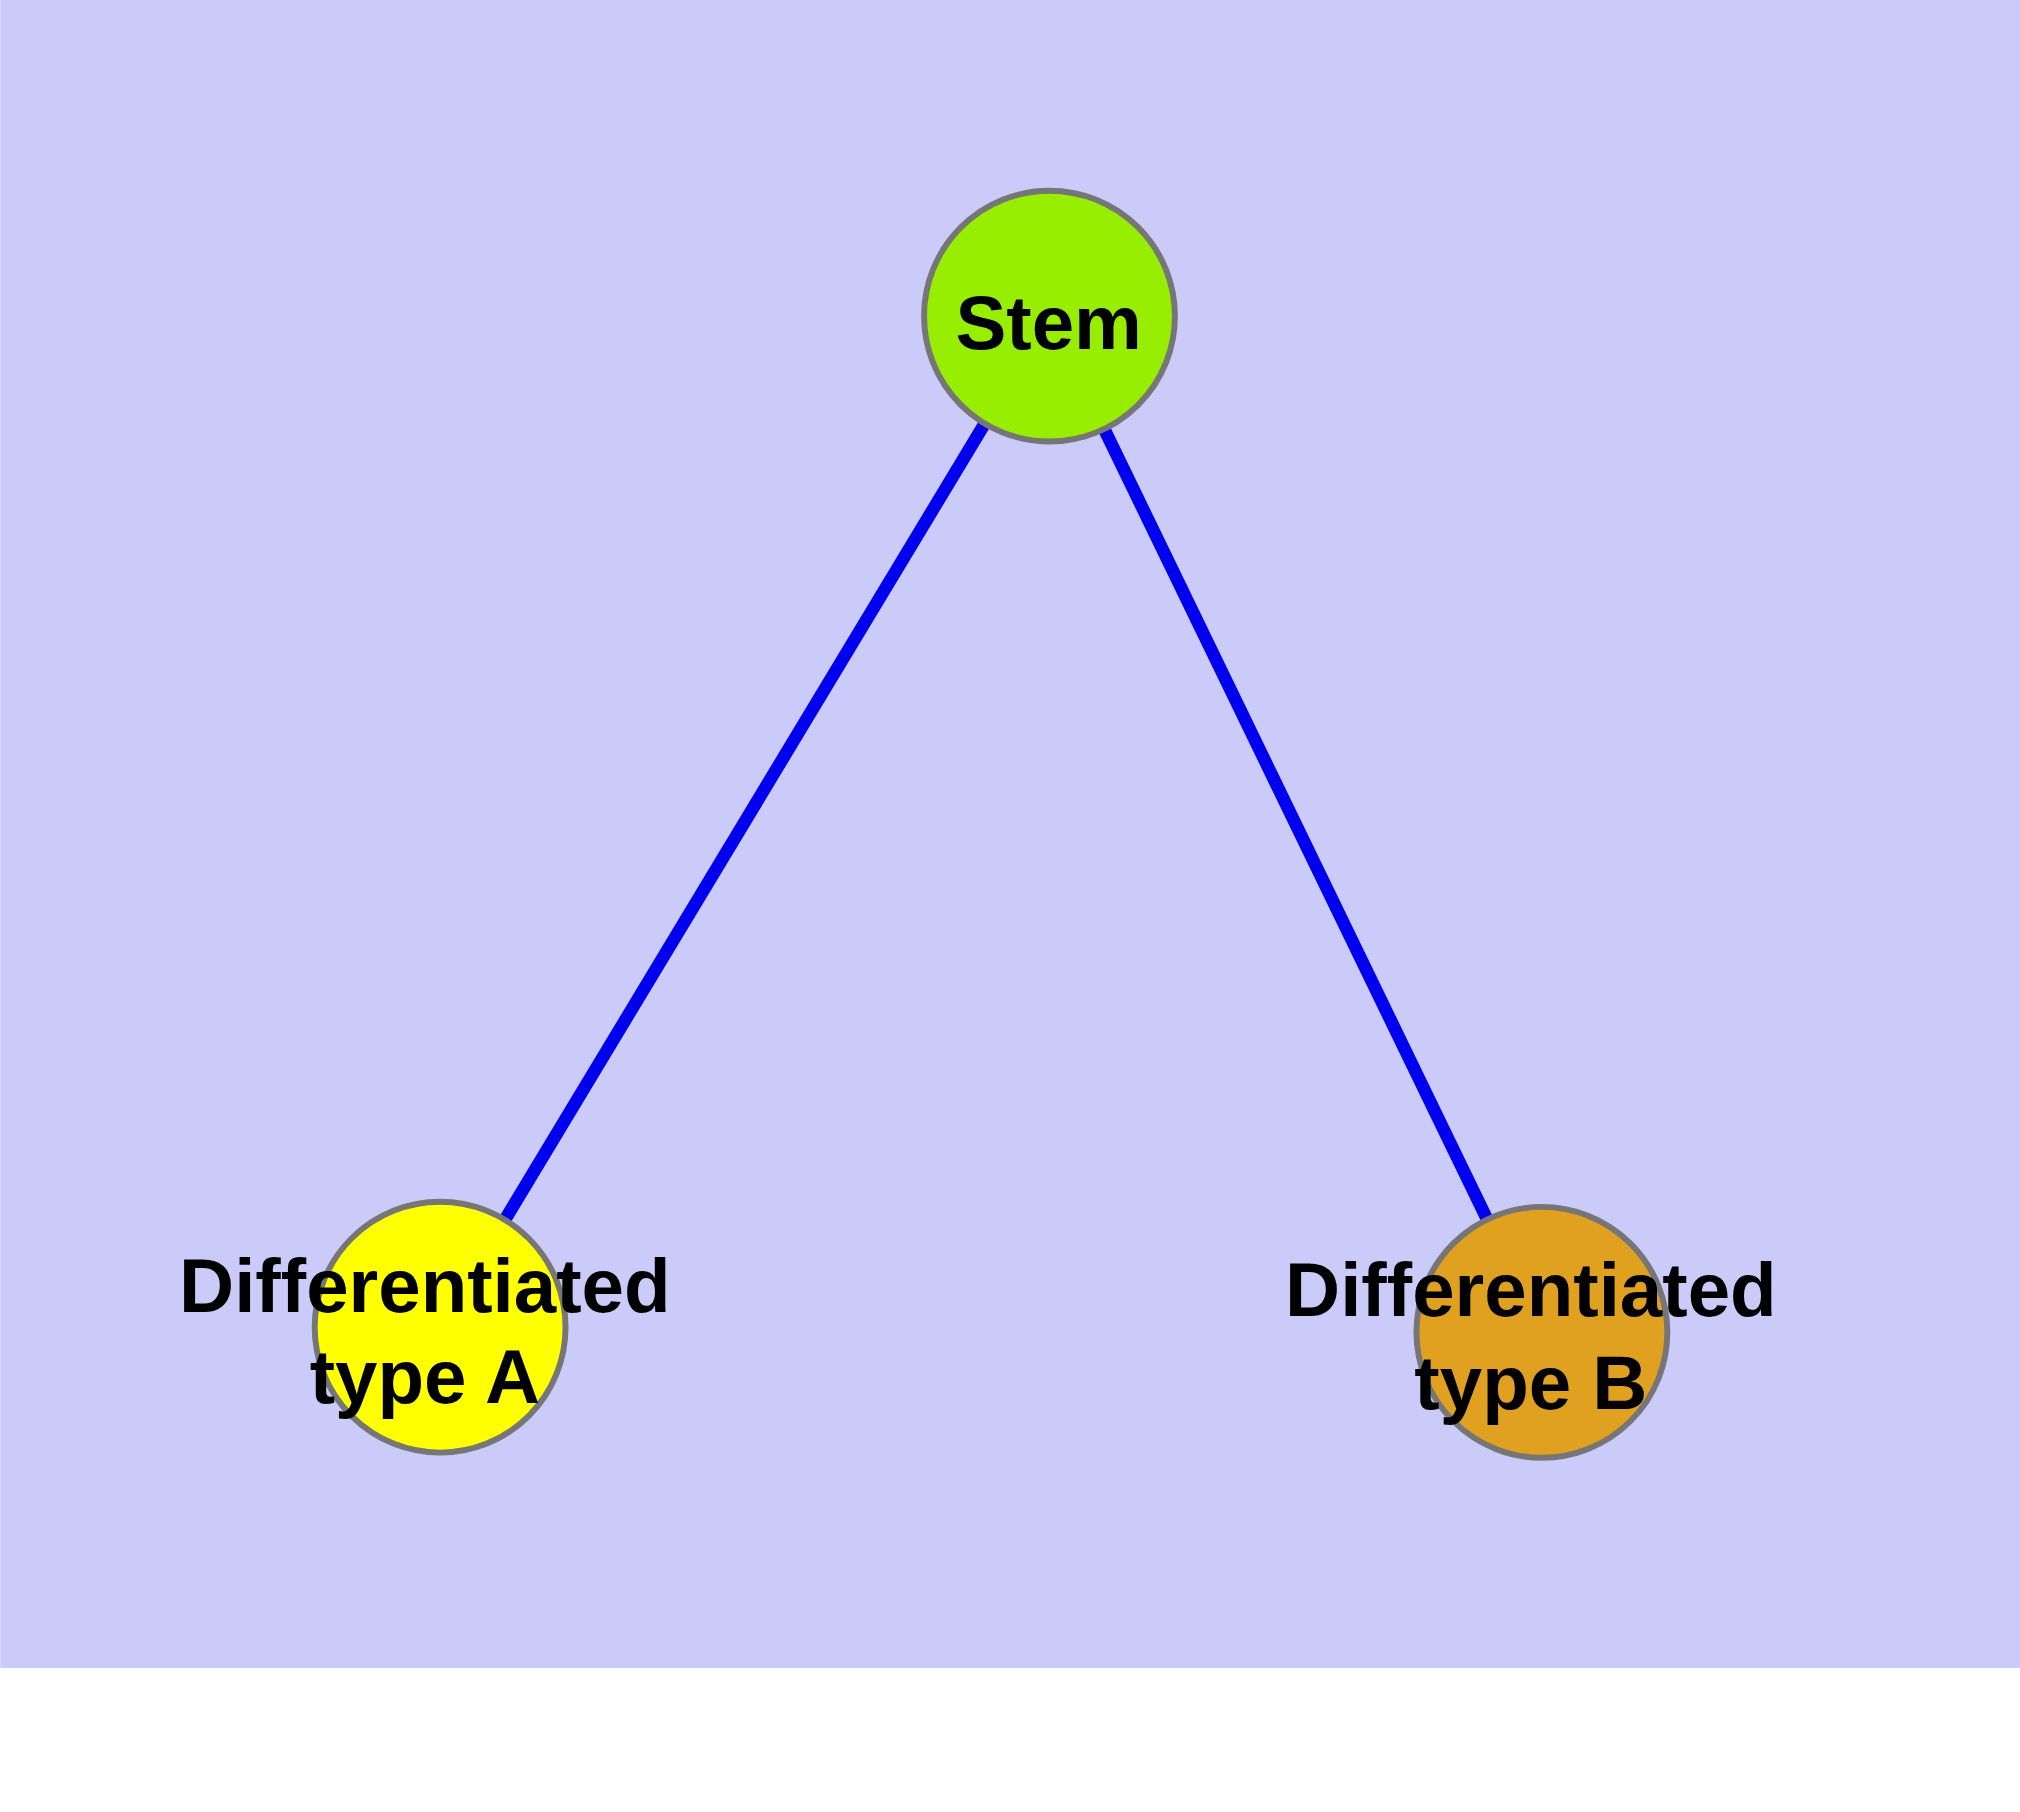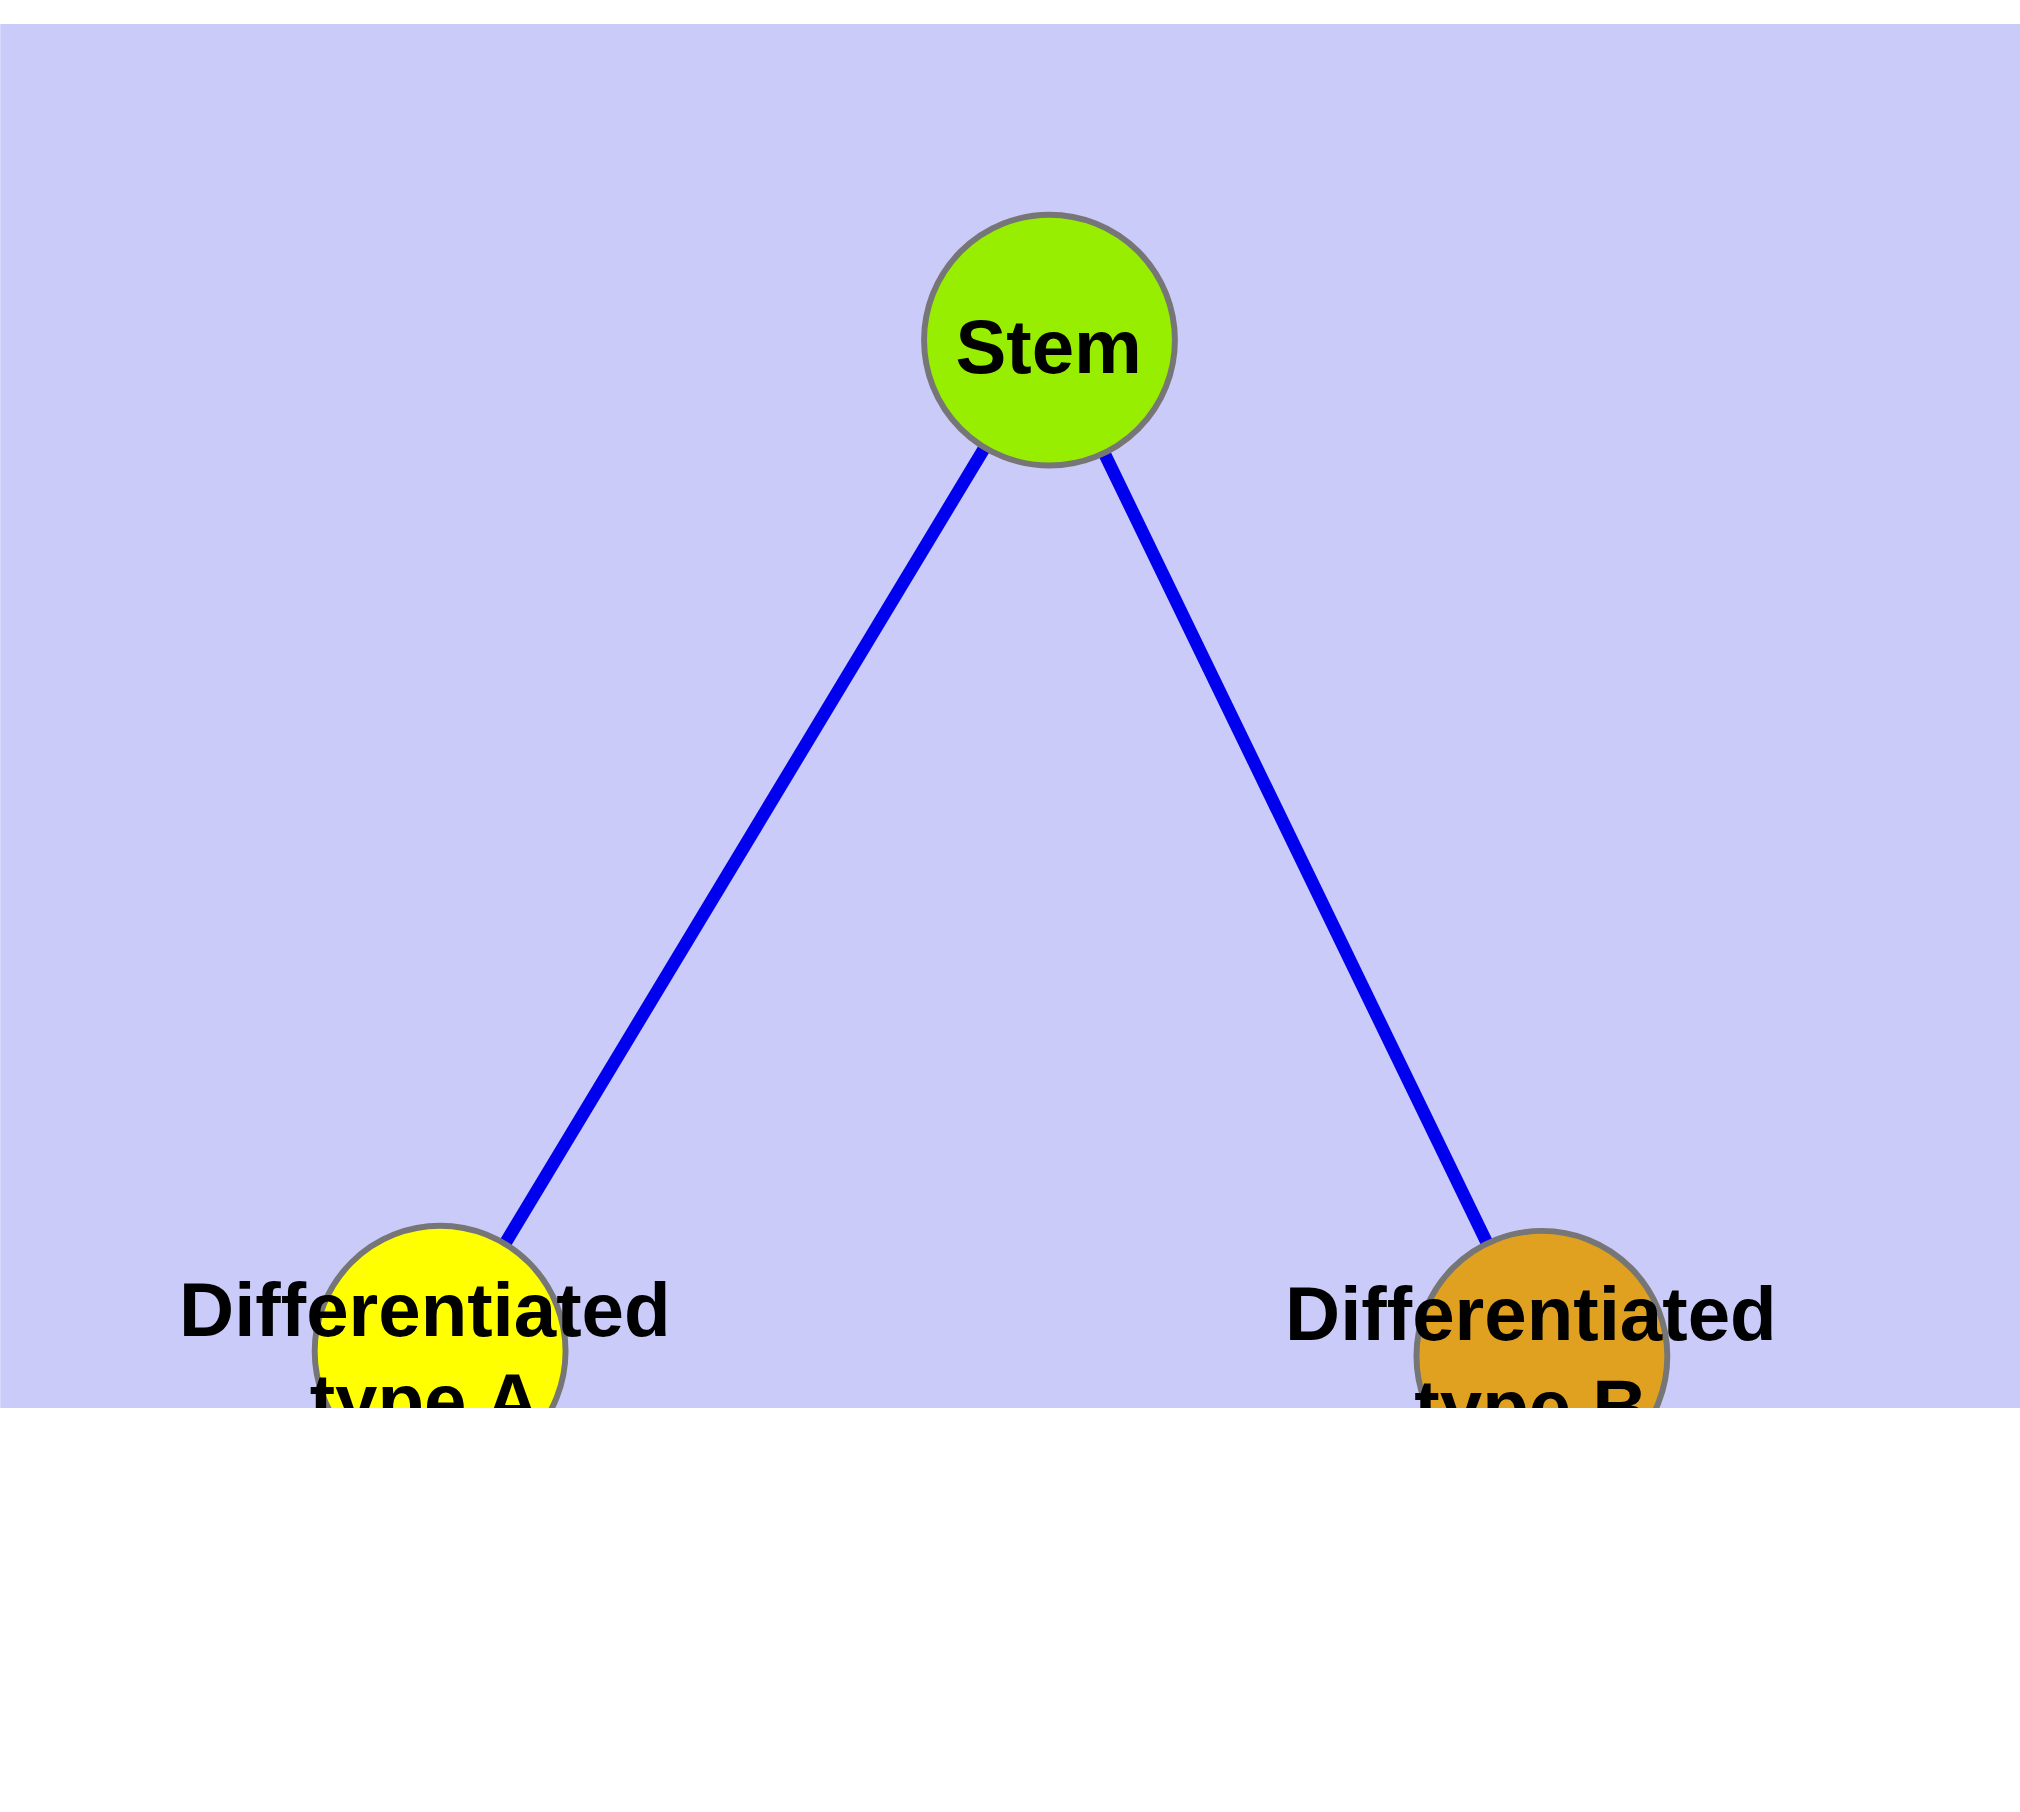"Stem" .canvas-wrap { height: 1384px -> 1668px; margin-top: 24px -> none }
